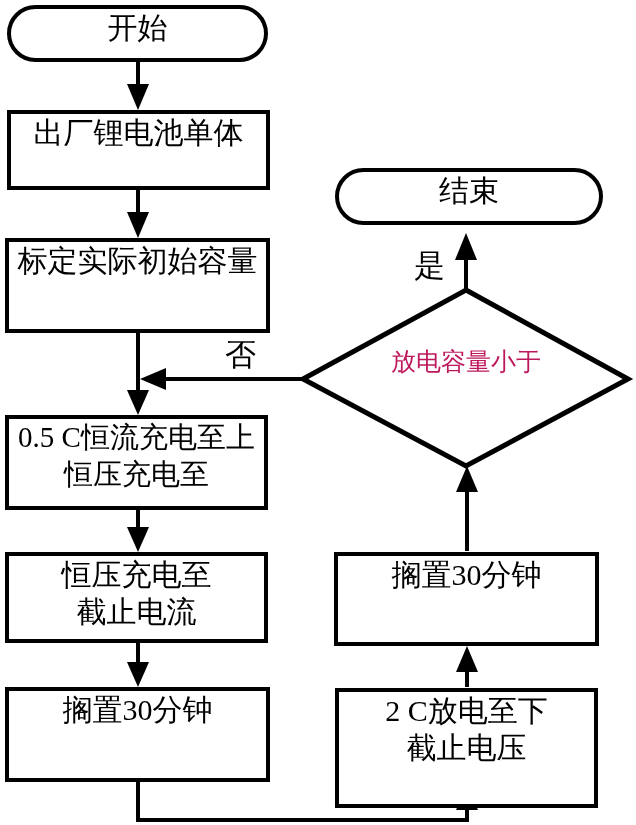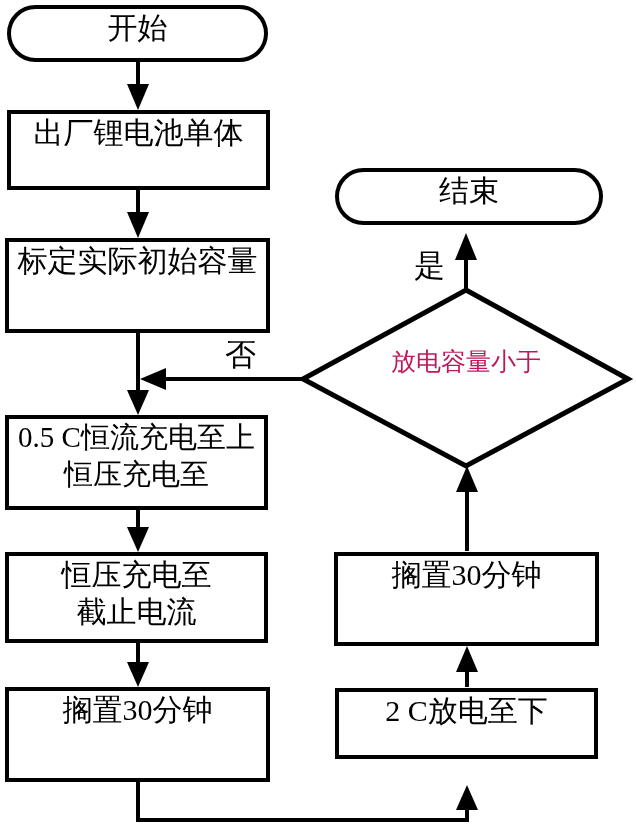"2 C放电至下" div.node { height: 71px -> 120px }
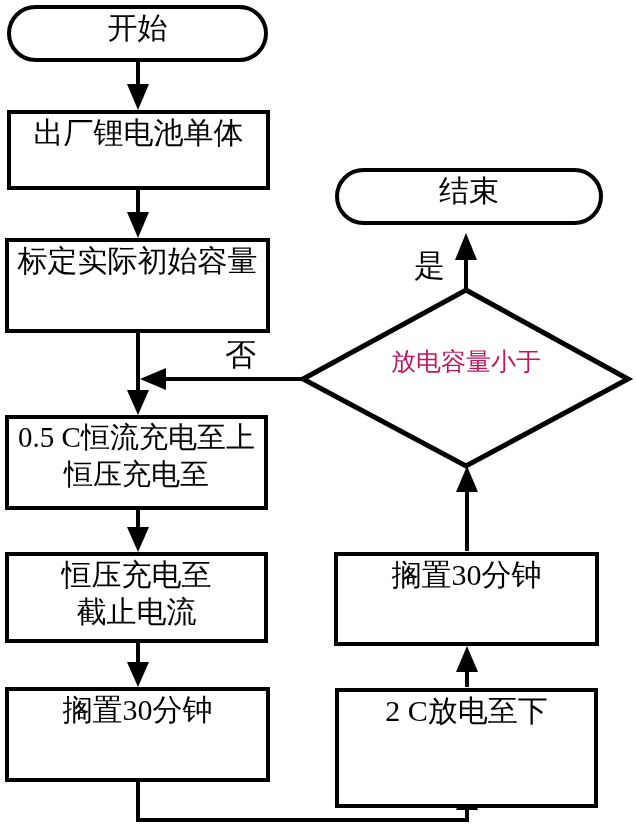"截止电压" span { html: none -> <span>截止电压</span> }
